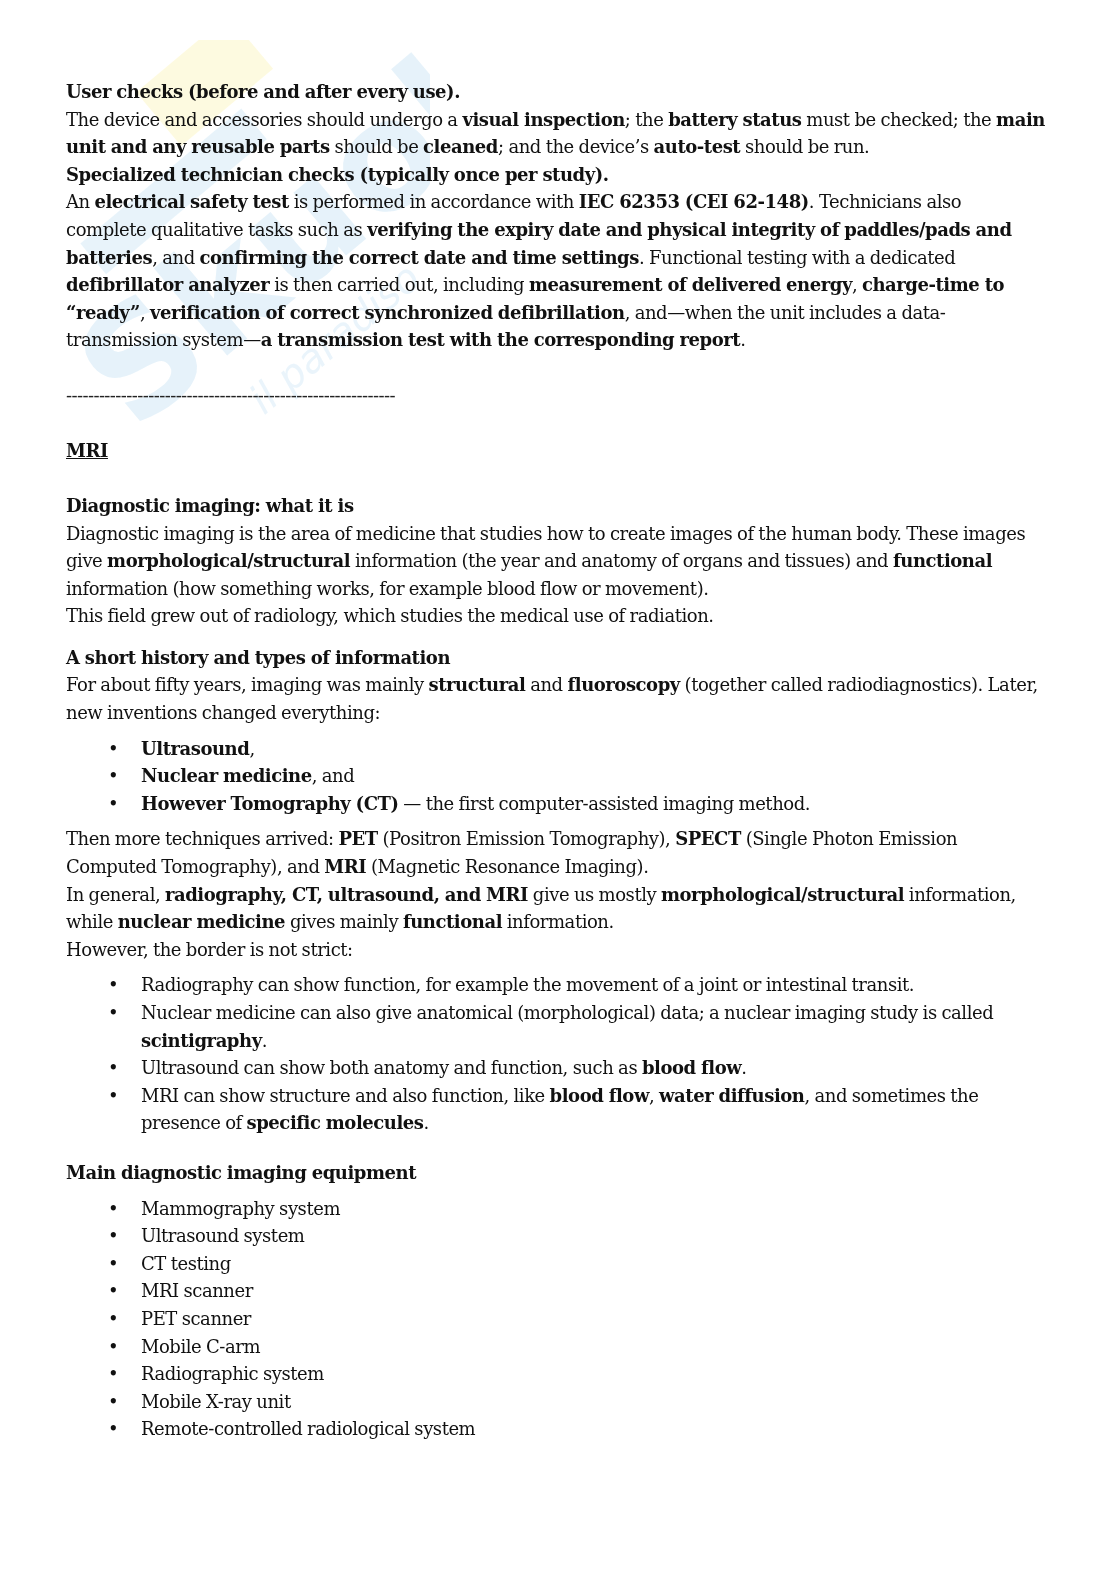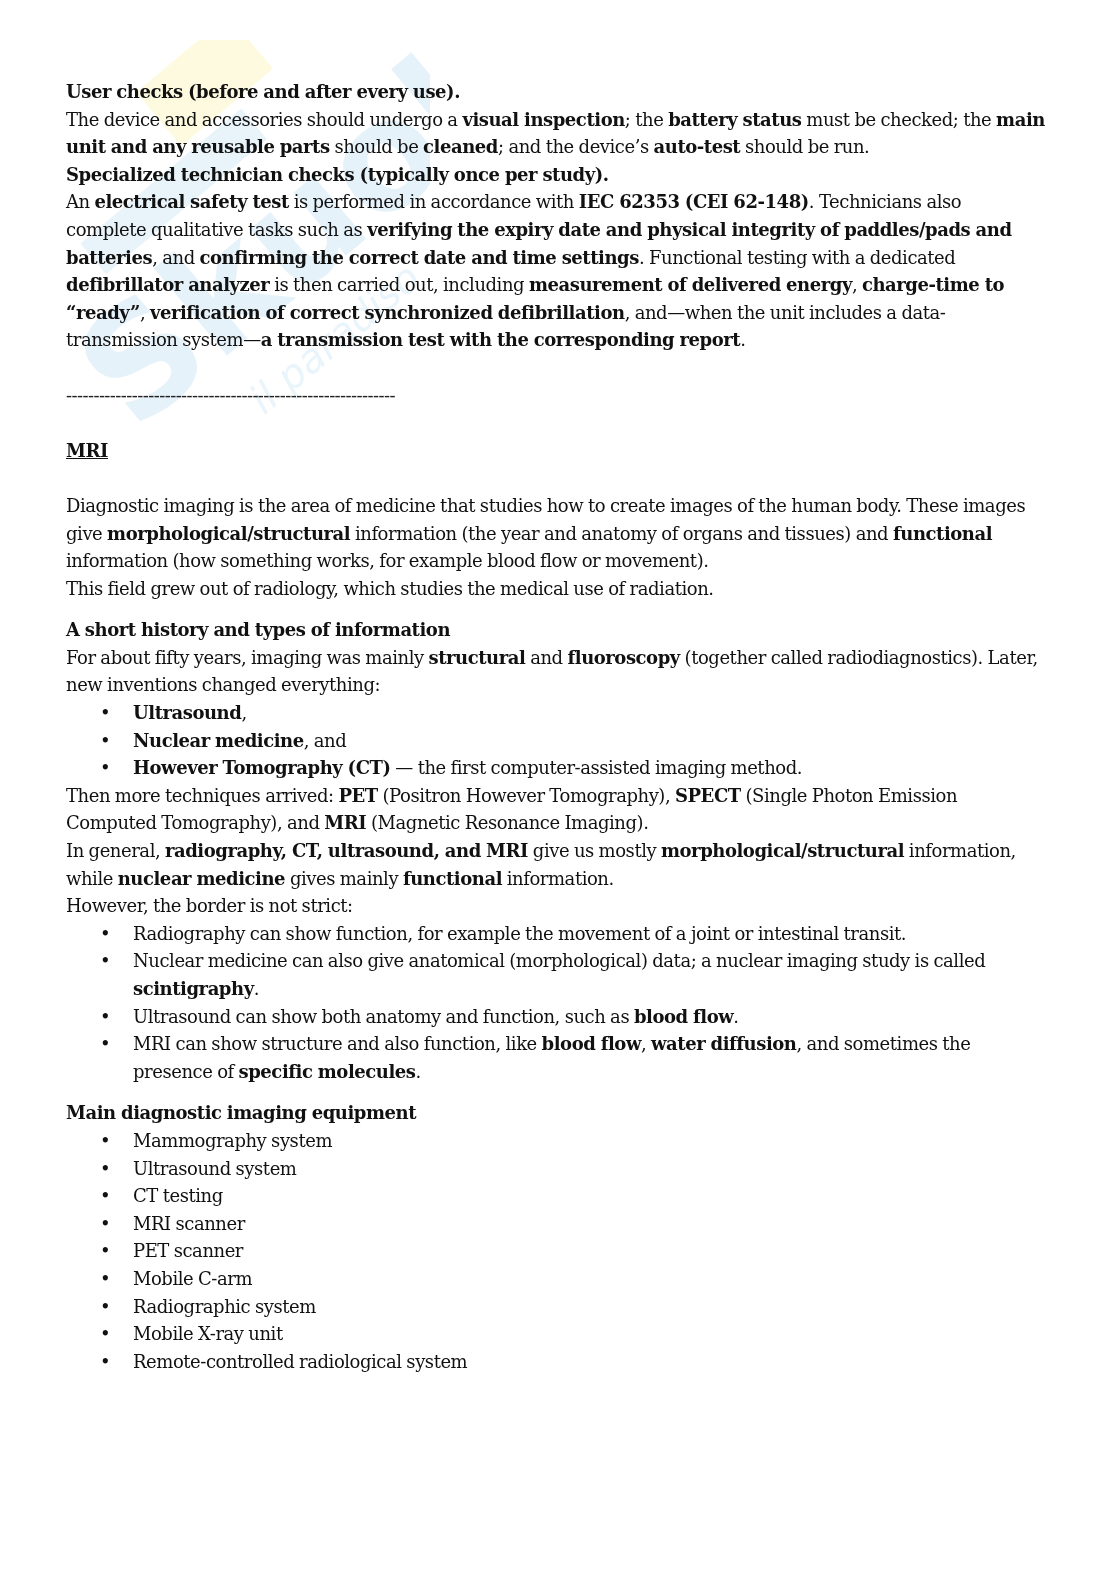"Diagnostic imaging: what it is" p { html: none -> <p><b>Diagnostic imaging: what it is</b></p> }
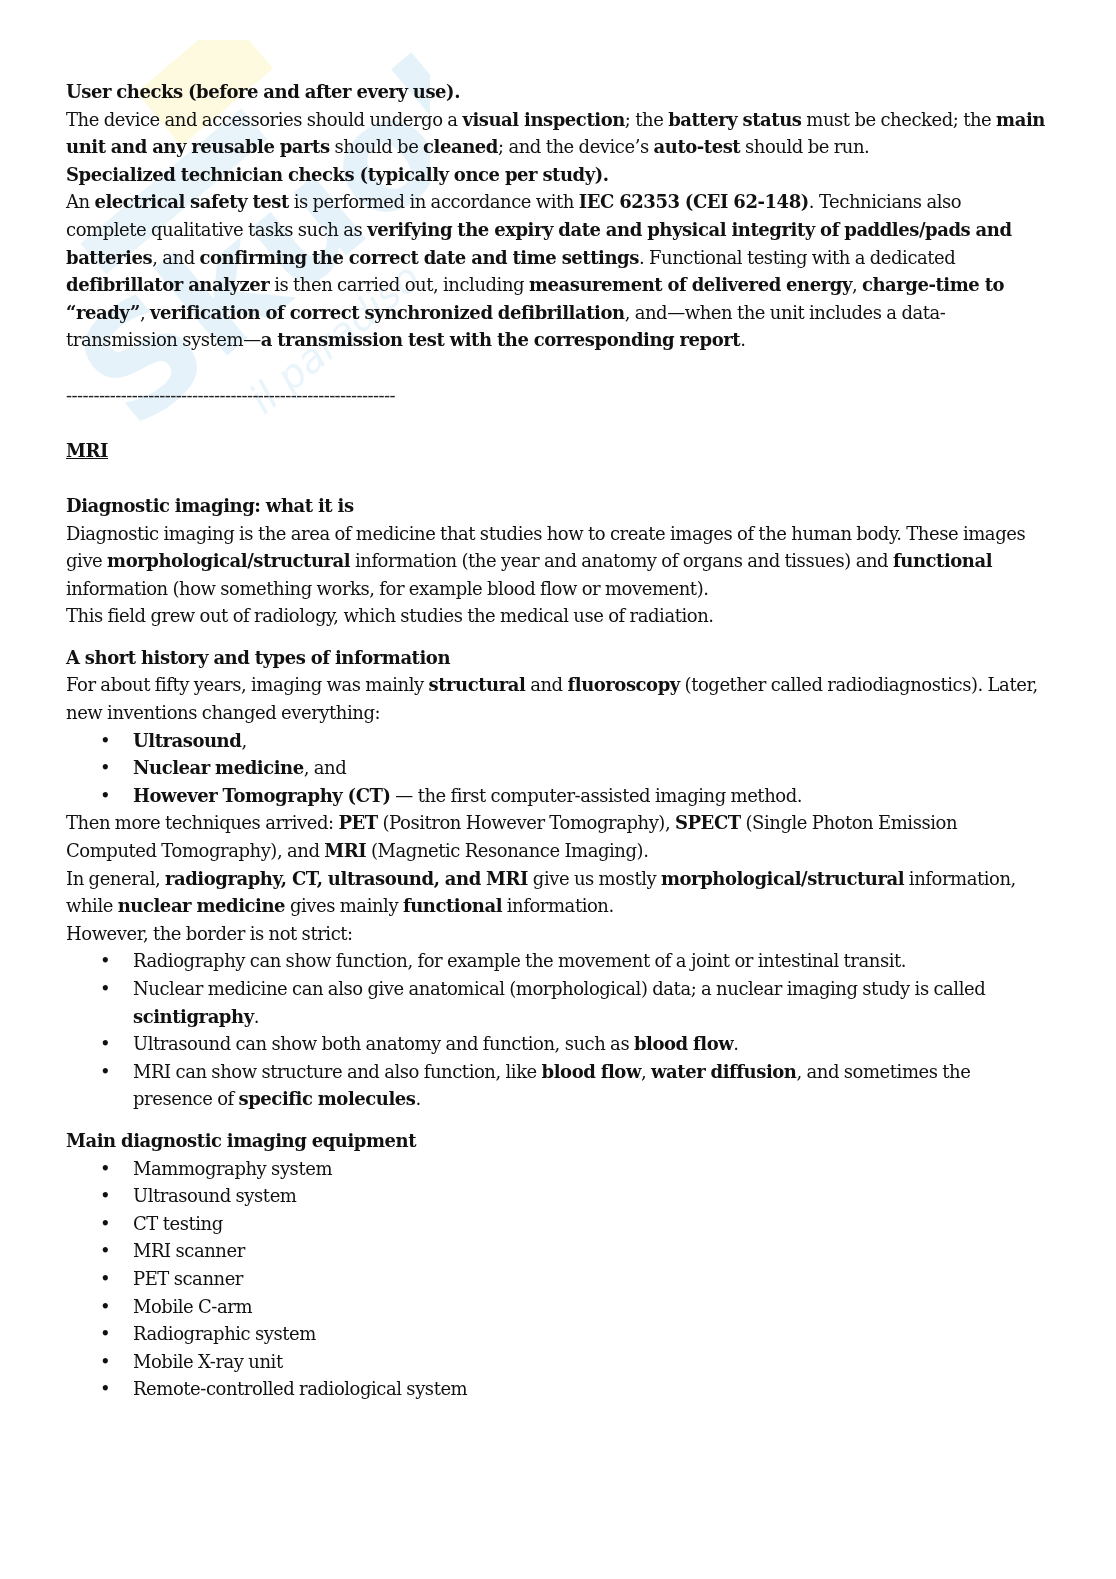"Ultrasound," ul { margin: 0 -> 8px }
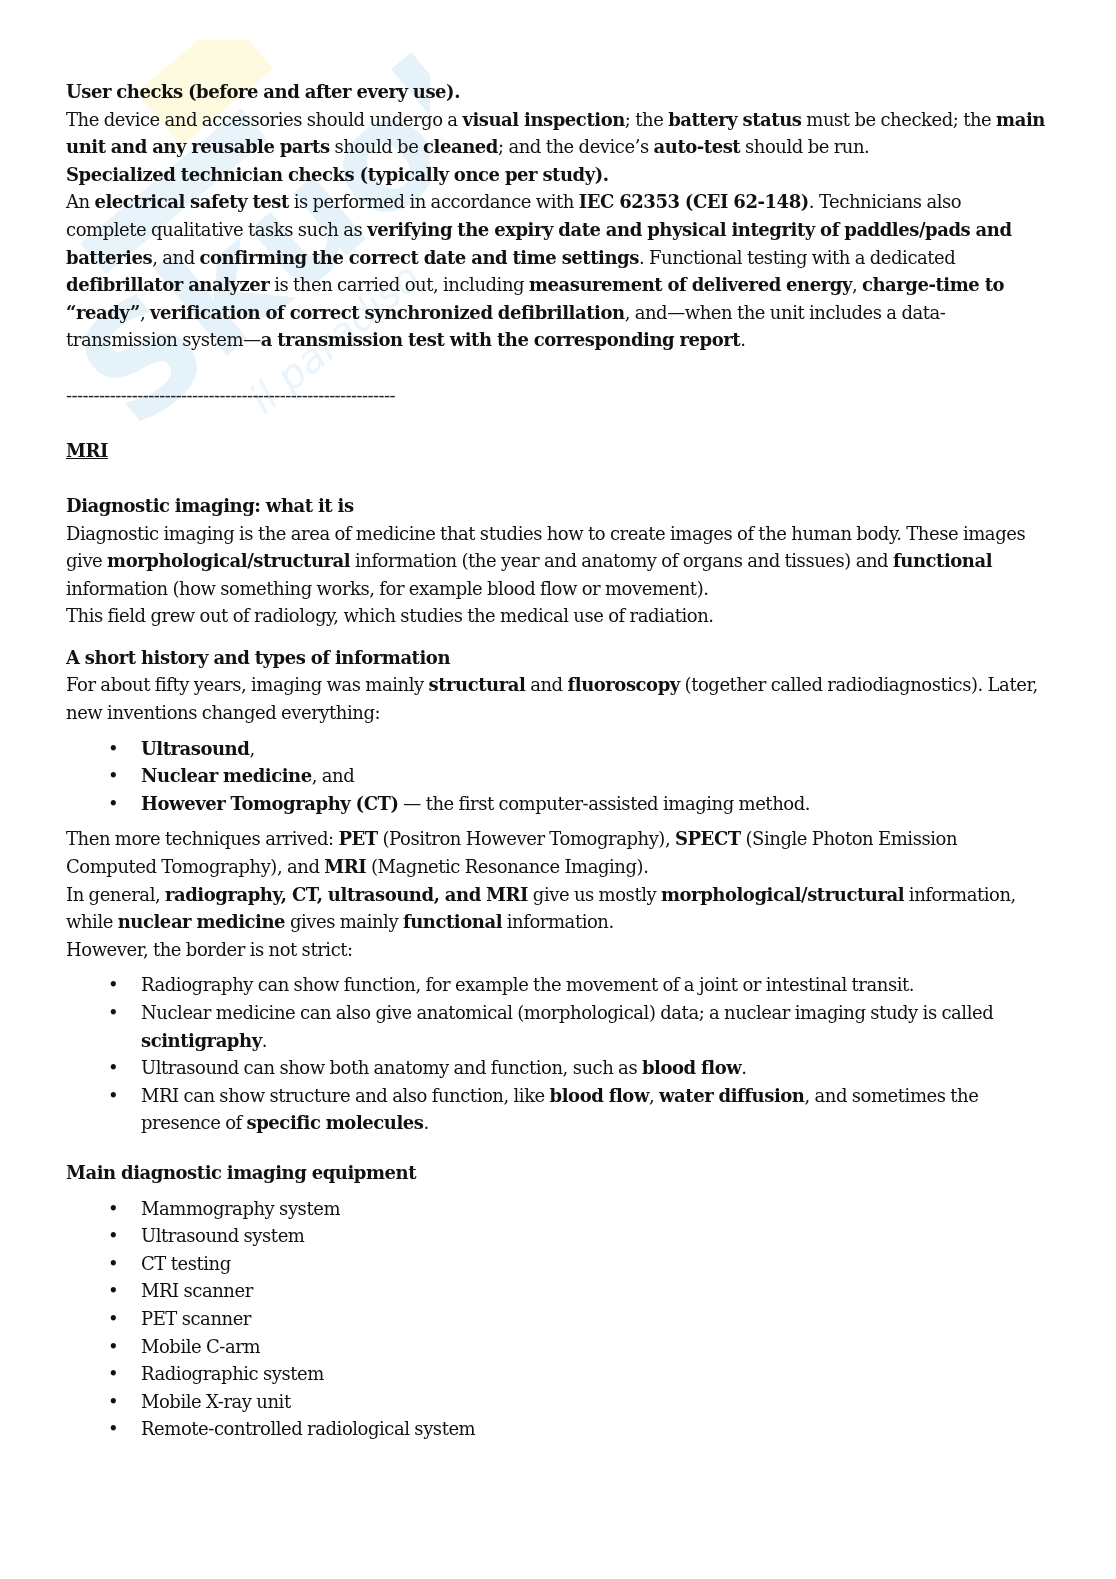"(Positron However Tomography)," span { text: However -> Emission }
